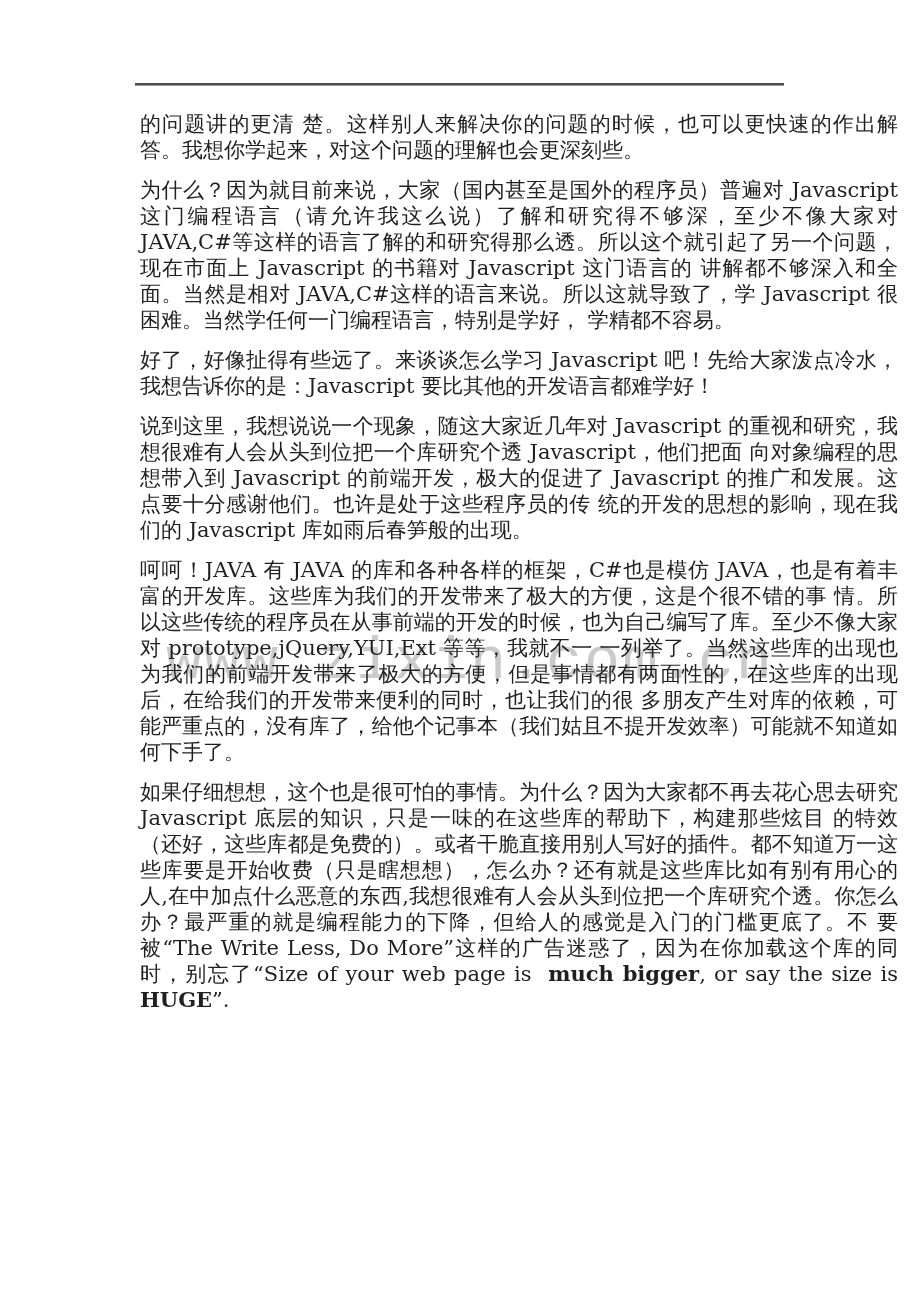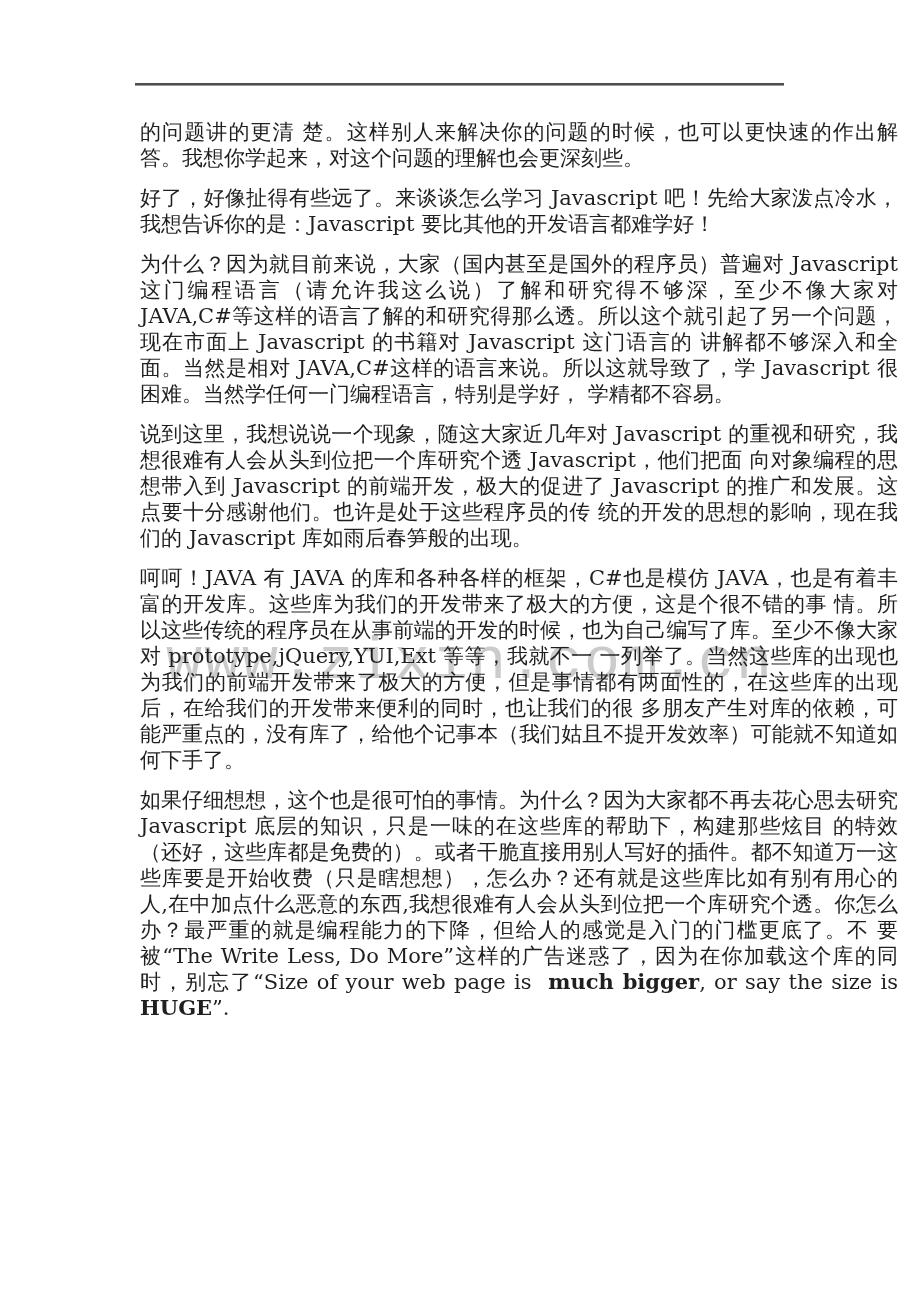"的问题讲的更清" .content p { margin: 8px 0 14px 0 -> 0 0 14px 0 }
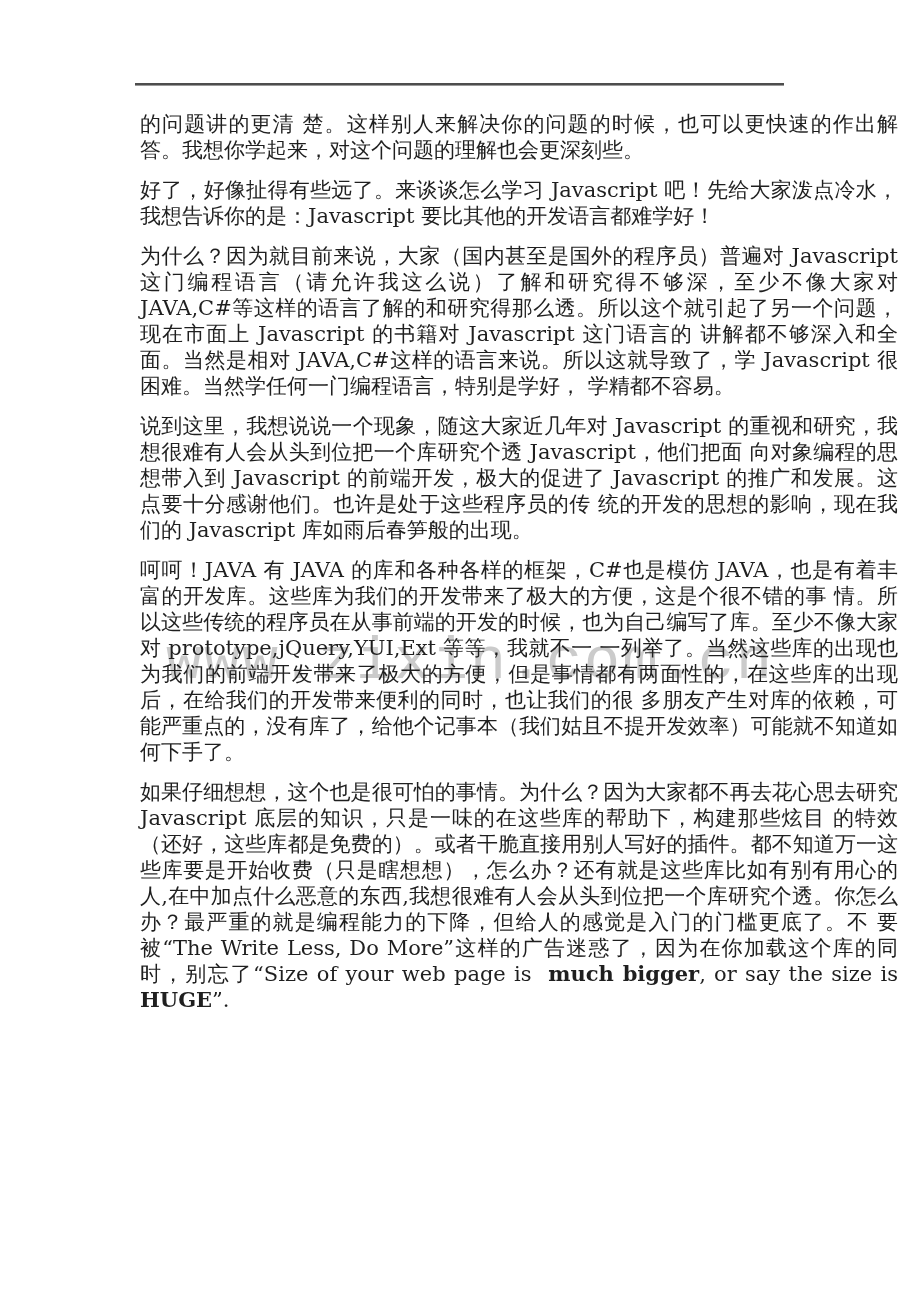"好了，好像扯得有些远了。来谈谈怎么学习 Javascript" p { order: before "为什么？因为就目前来说，大家（国内甚至是国外的程序员）普遍对" -> after "为什么？因为就目前来说，大家（国内甚至是国外的程序员）普遍对" }
